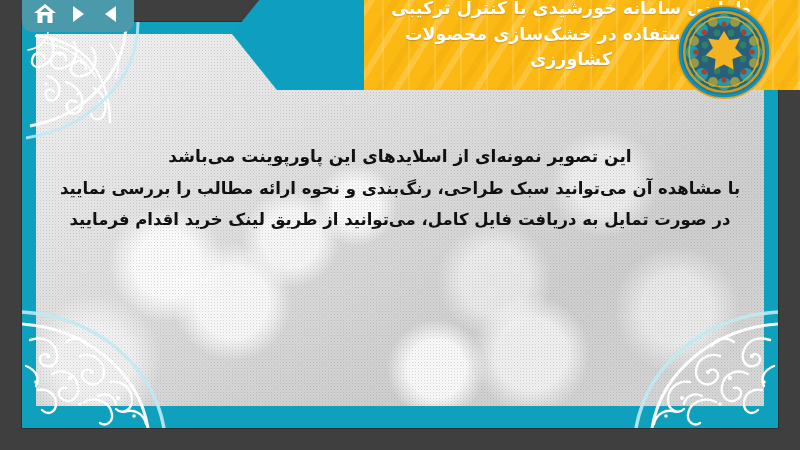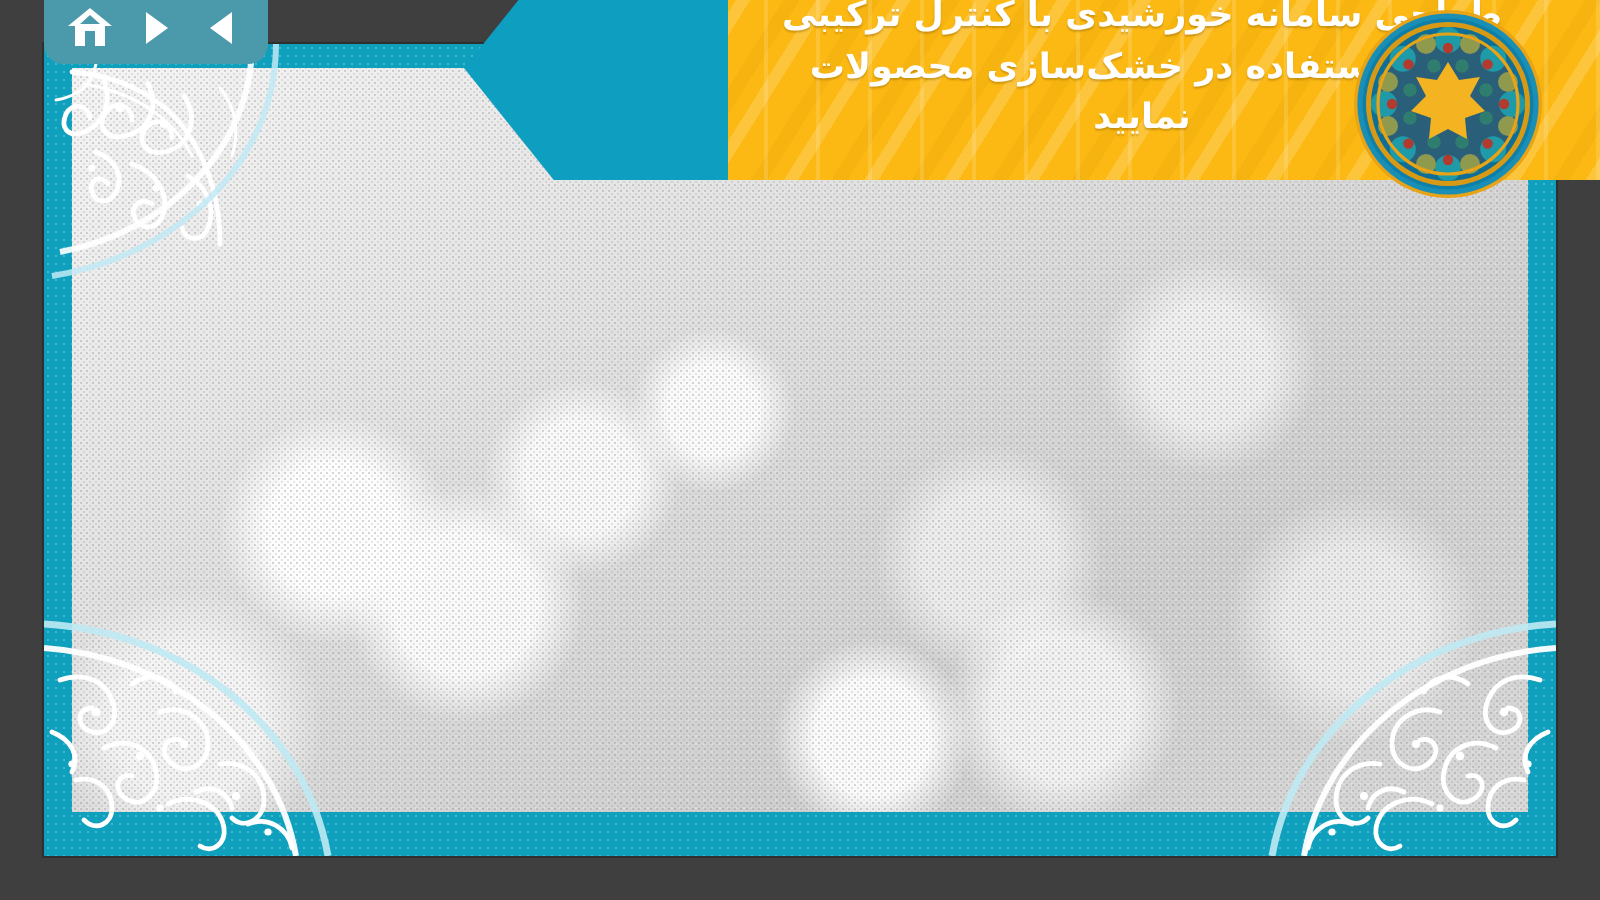"نمایید" div.title-line { text: نمایید -> کشاورزی }
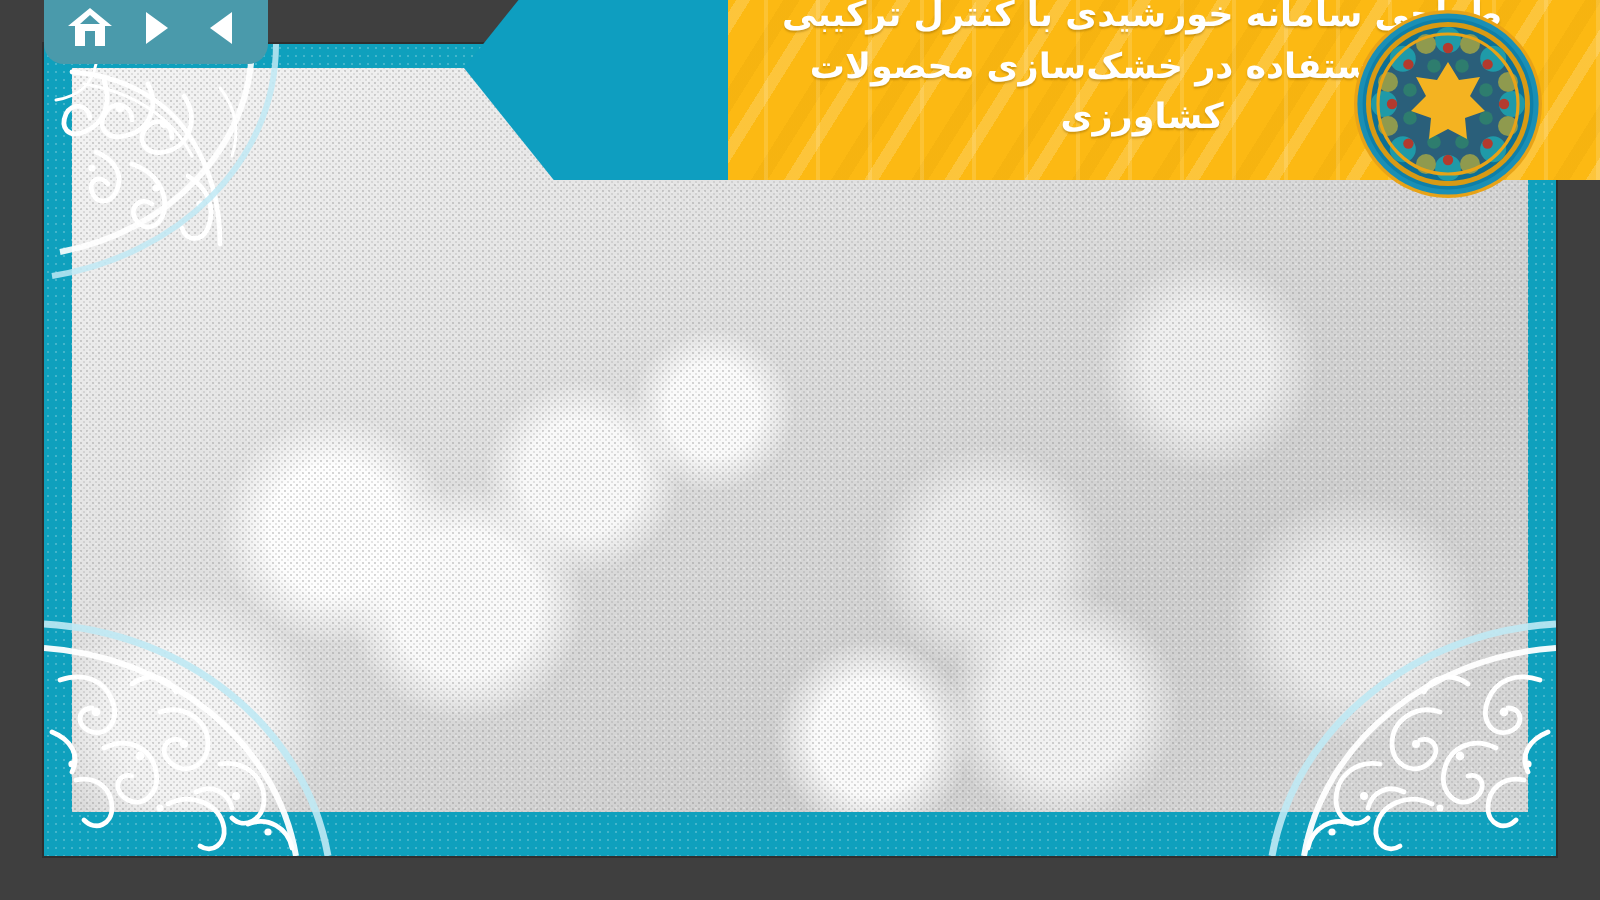"این تصویر نمونه‌ای از اسلایدهای" div { html: none -> <div> <div>این تصویر نمونه‌ای از اسلایدهای این پاورپوینت می‌باشد</div> <div>با مشاهده آن می‌توانید سبک طراحی، رنگ‌بندی و نحوه ارائه مطالب را بررسی نمایید</div> <div>در صورت تمایل به دریافت فایل کامل، می‌توانید از طریق لینک خرید اقدام فرمایید</div> </div> }
